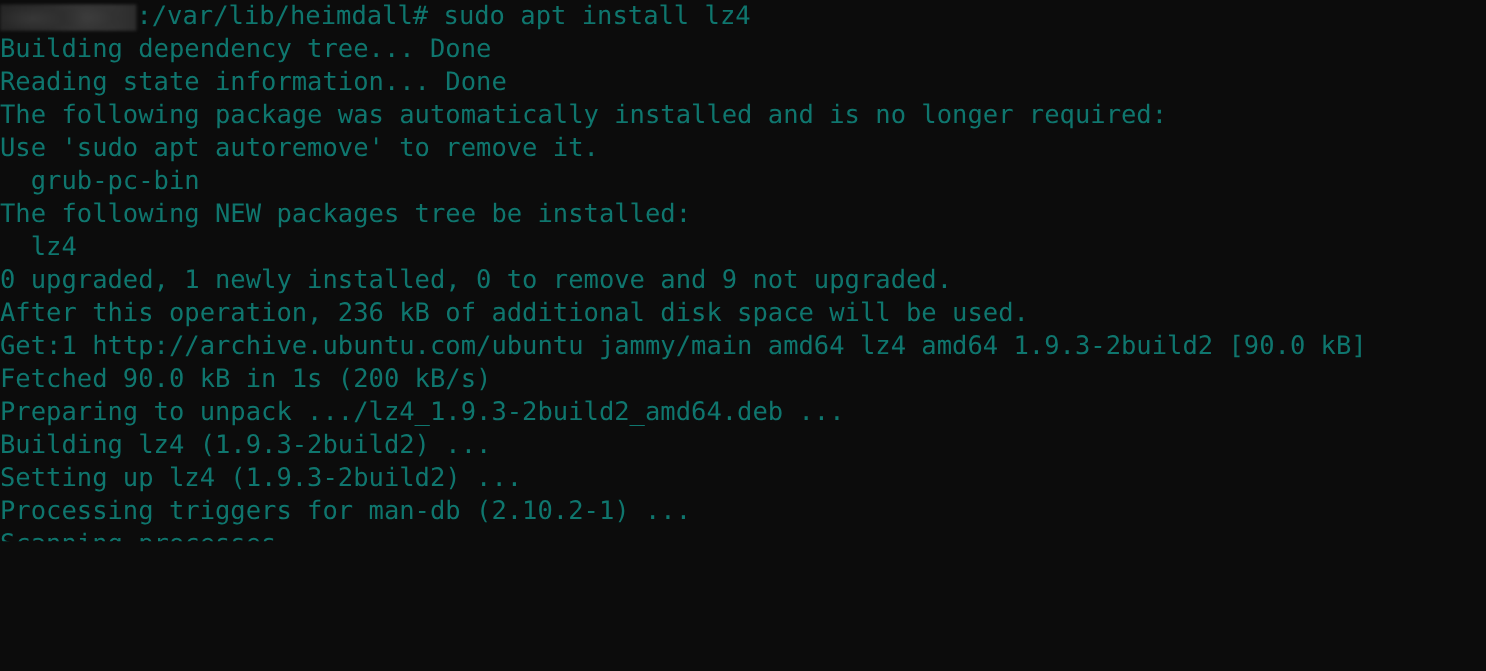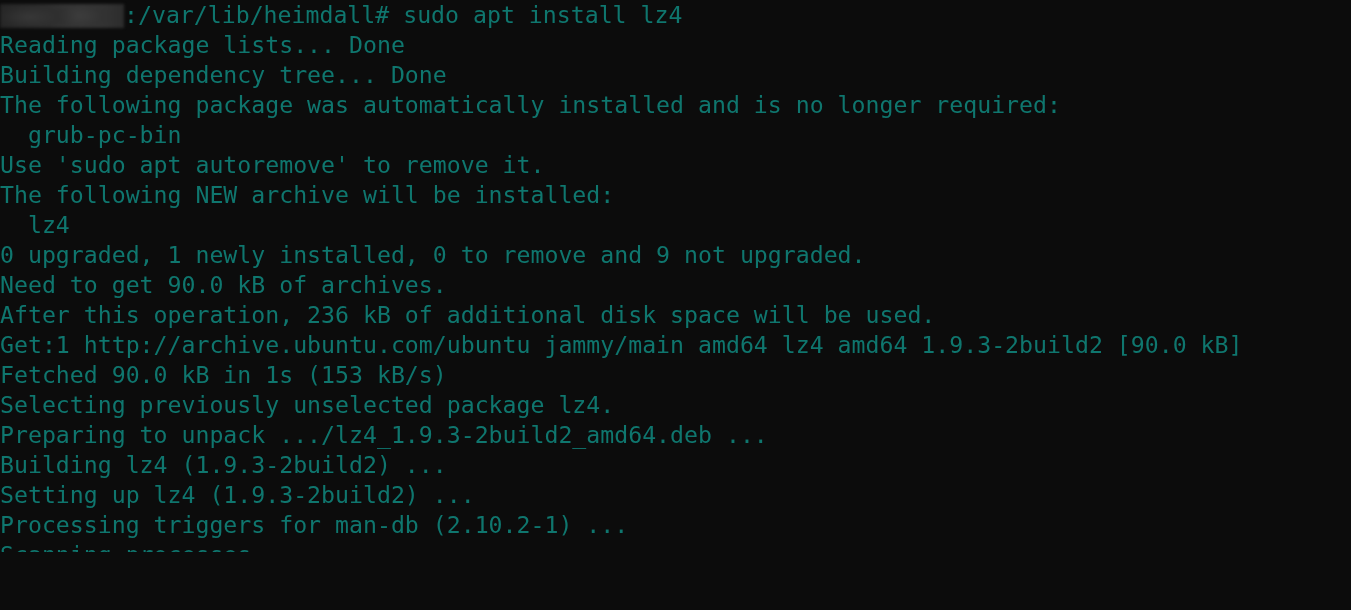"Reading package lists... Done" div.term-line { html: <div>Reading package lists... Done</div> -> none }
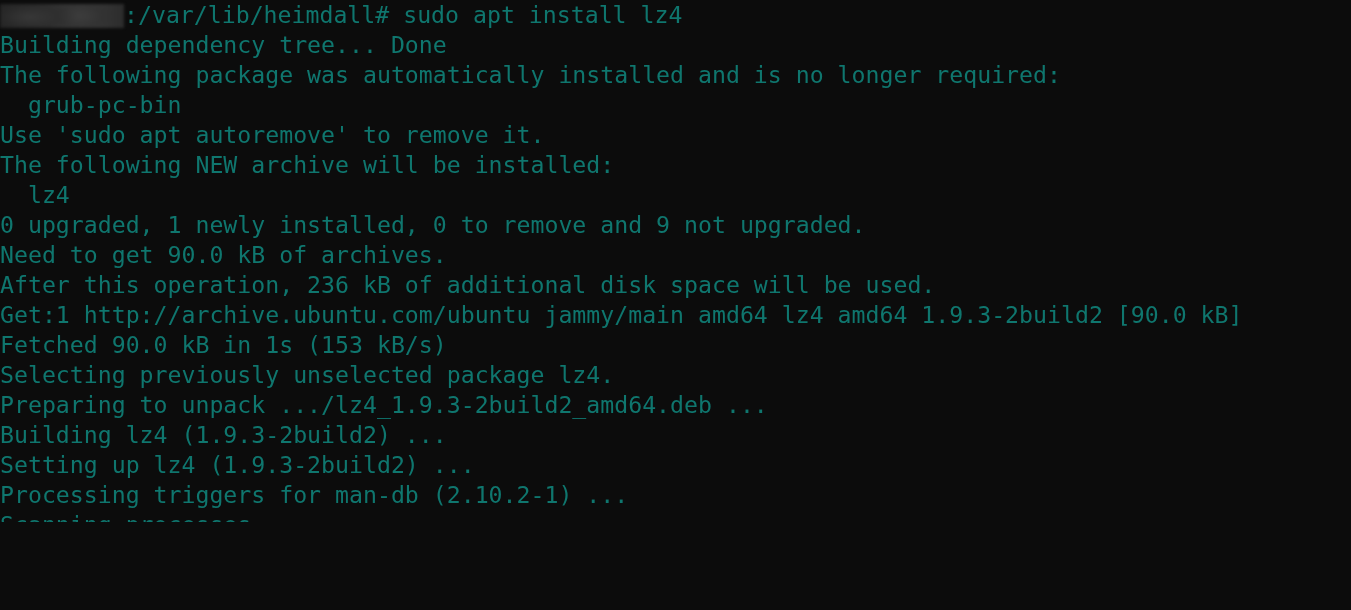"Reading state information... Done" div.term-line { html: none -> <div>Reading state information... Done</div> }
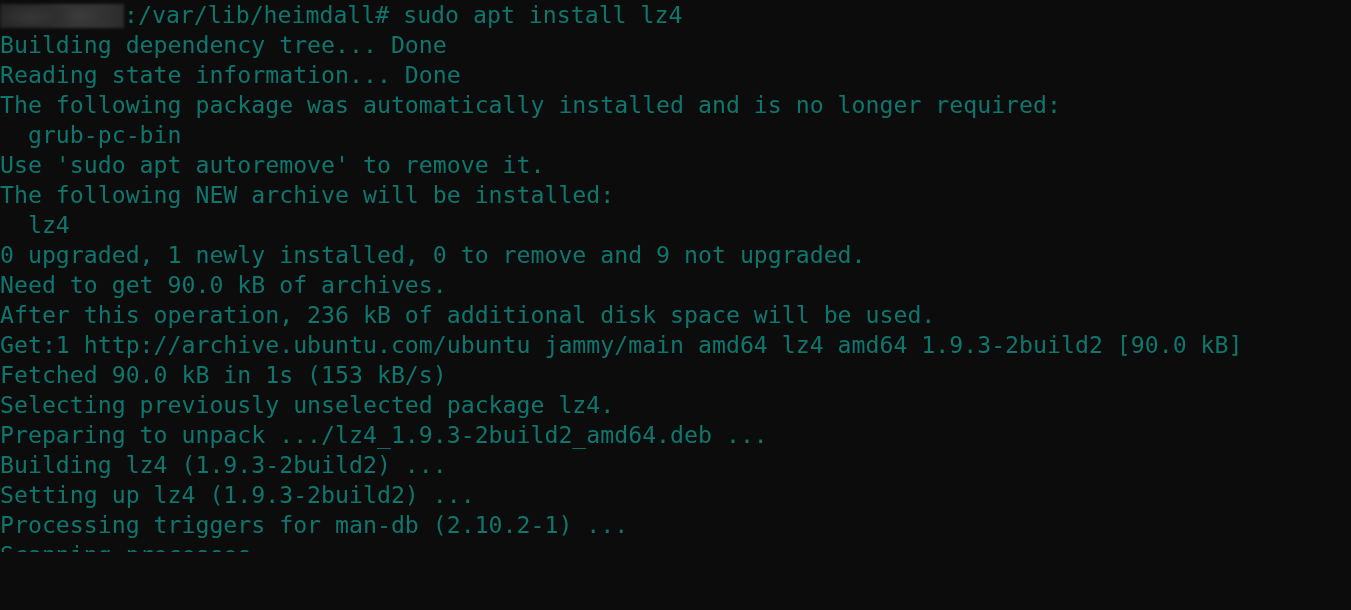"grub-pc-bin" div.term-line { order: before "Use 'sudo apt autoremove' to" -> after "Use 'sudo apt autoremove' to" }
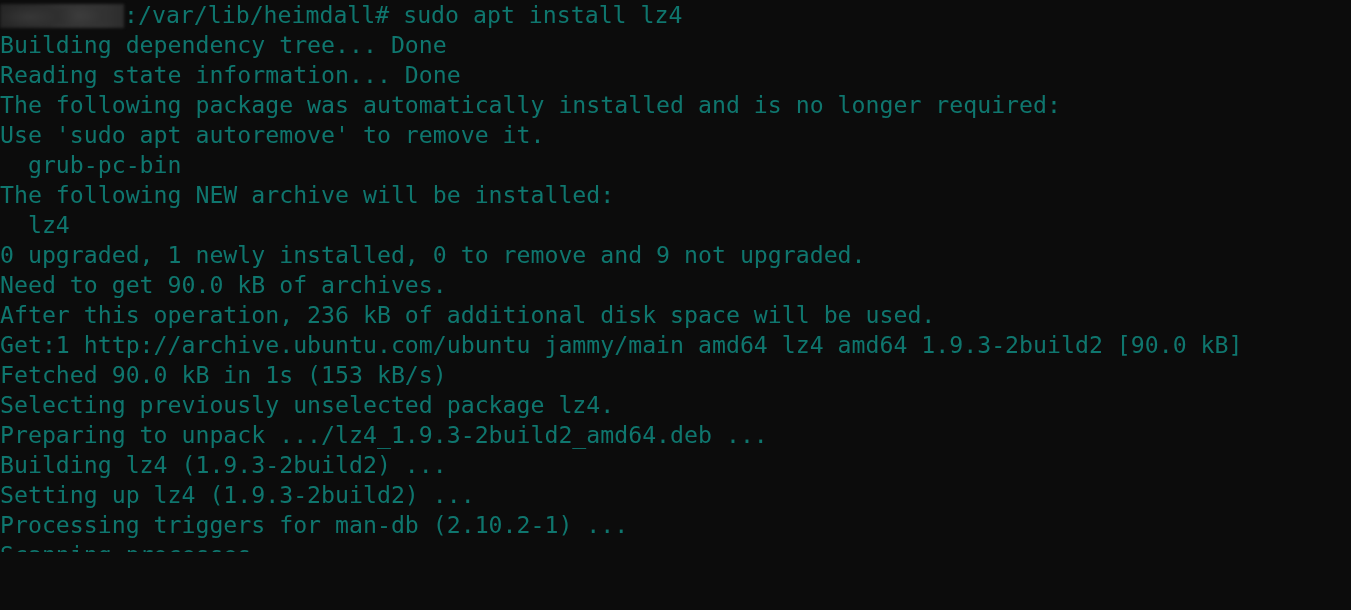"The following NEW archive will" div.term-line { text: archive will -> packages tree }
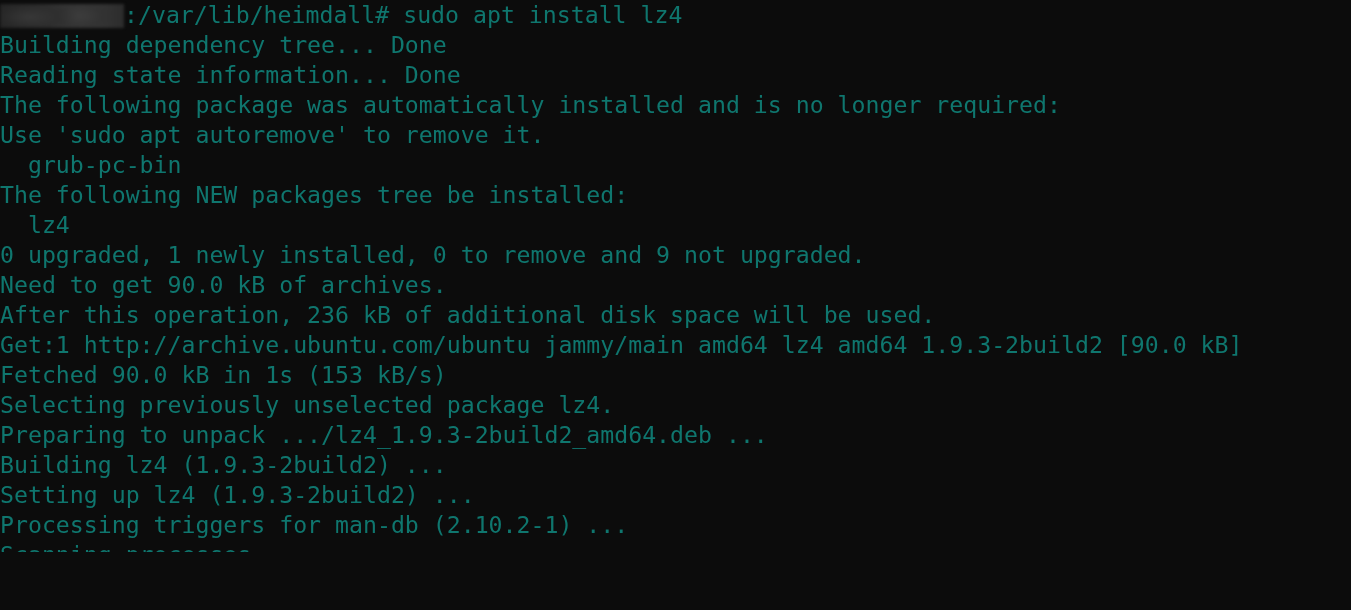"Need to get 90.0 kB" div.term-line { html: <div>Need to get 90.0 kB of archives.</div> -> none }
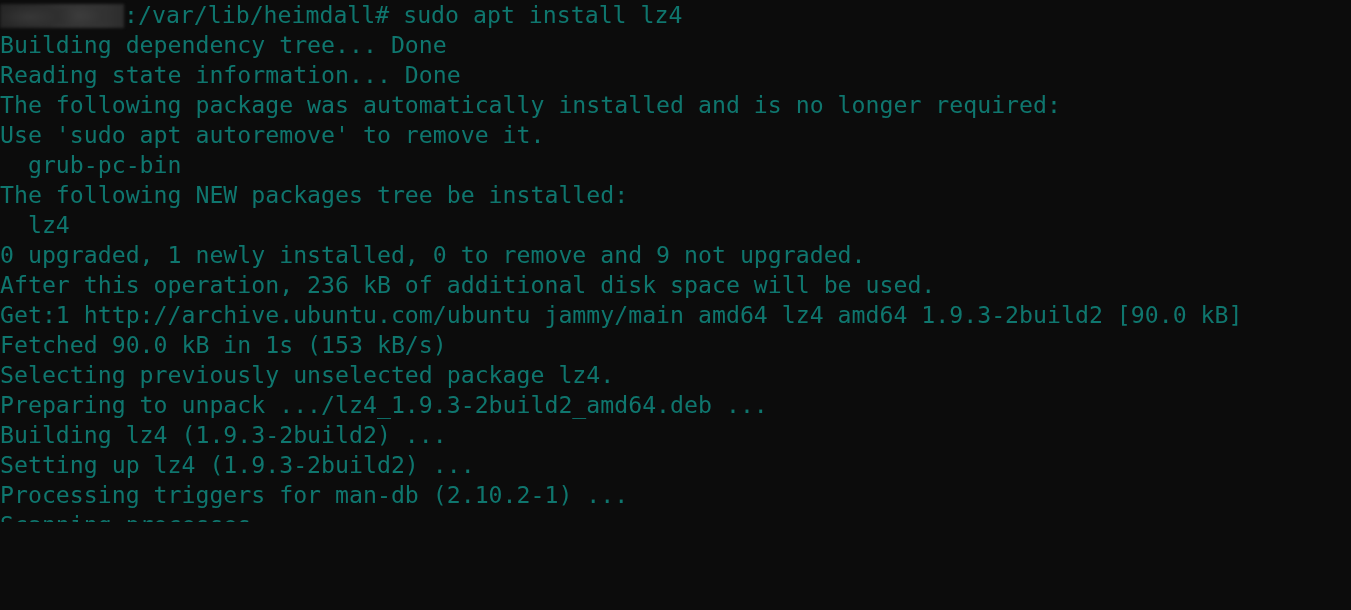"Fetched 90.0 kB in 1s" div.term-line { text: 153 -> 200 }
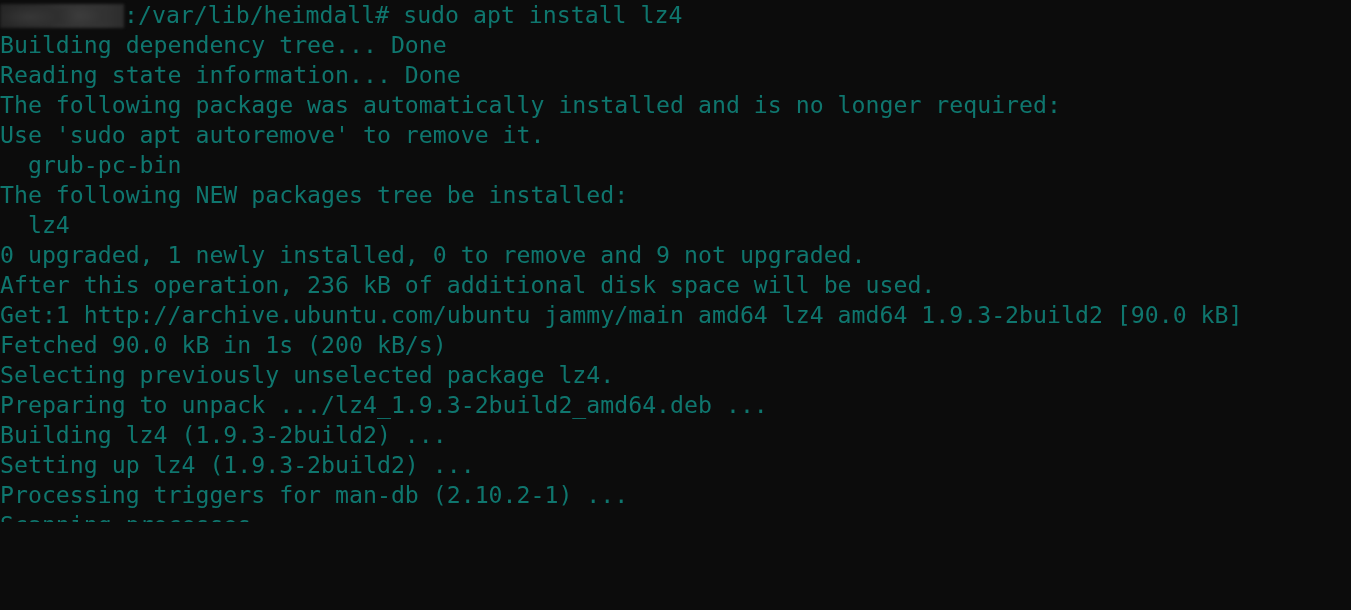"Selecting previously unselected package" div.term-line { html: <div>Selecting previously unselected package lz4.</div> -> none }
